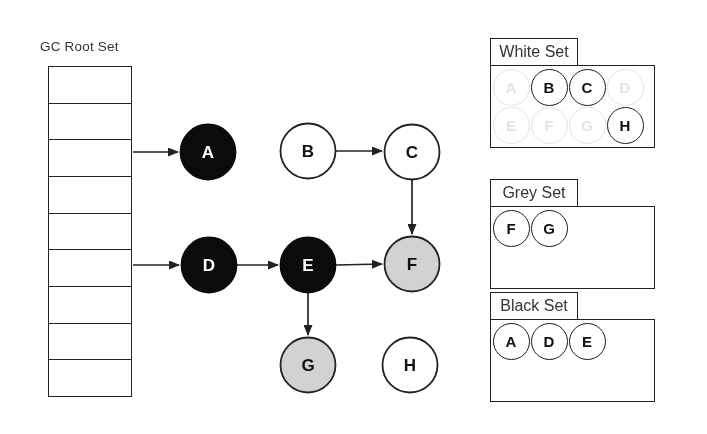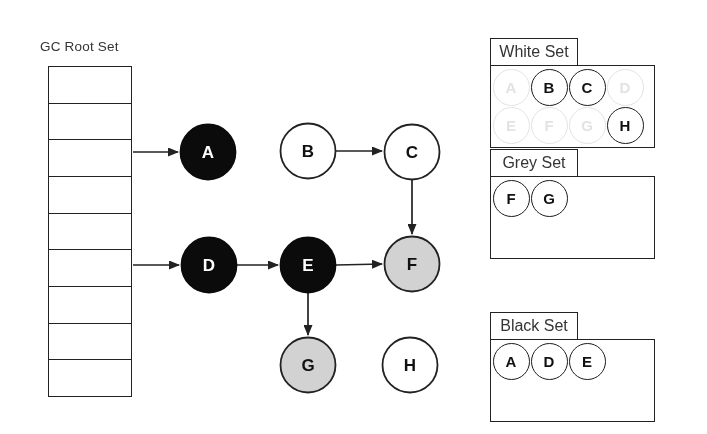"Grey Set" .set-panel.grey { top: 149px -> 179px }
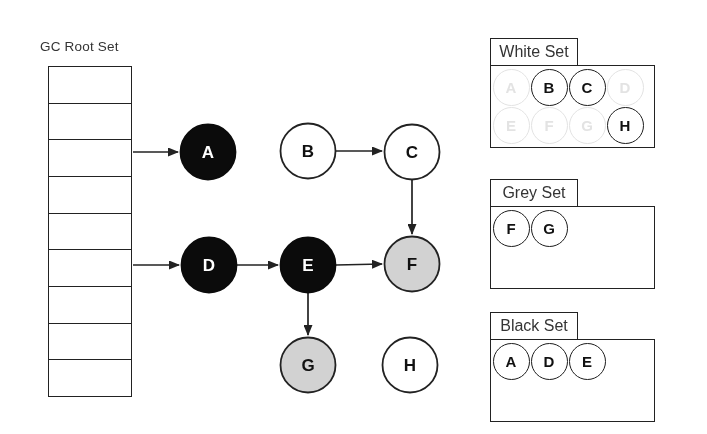"Black Set" .set-panel.black { top: 312px -> 292px }
